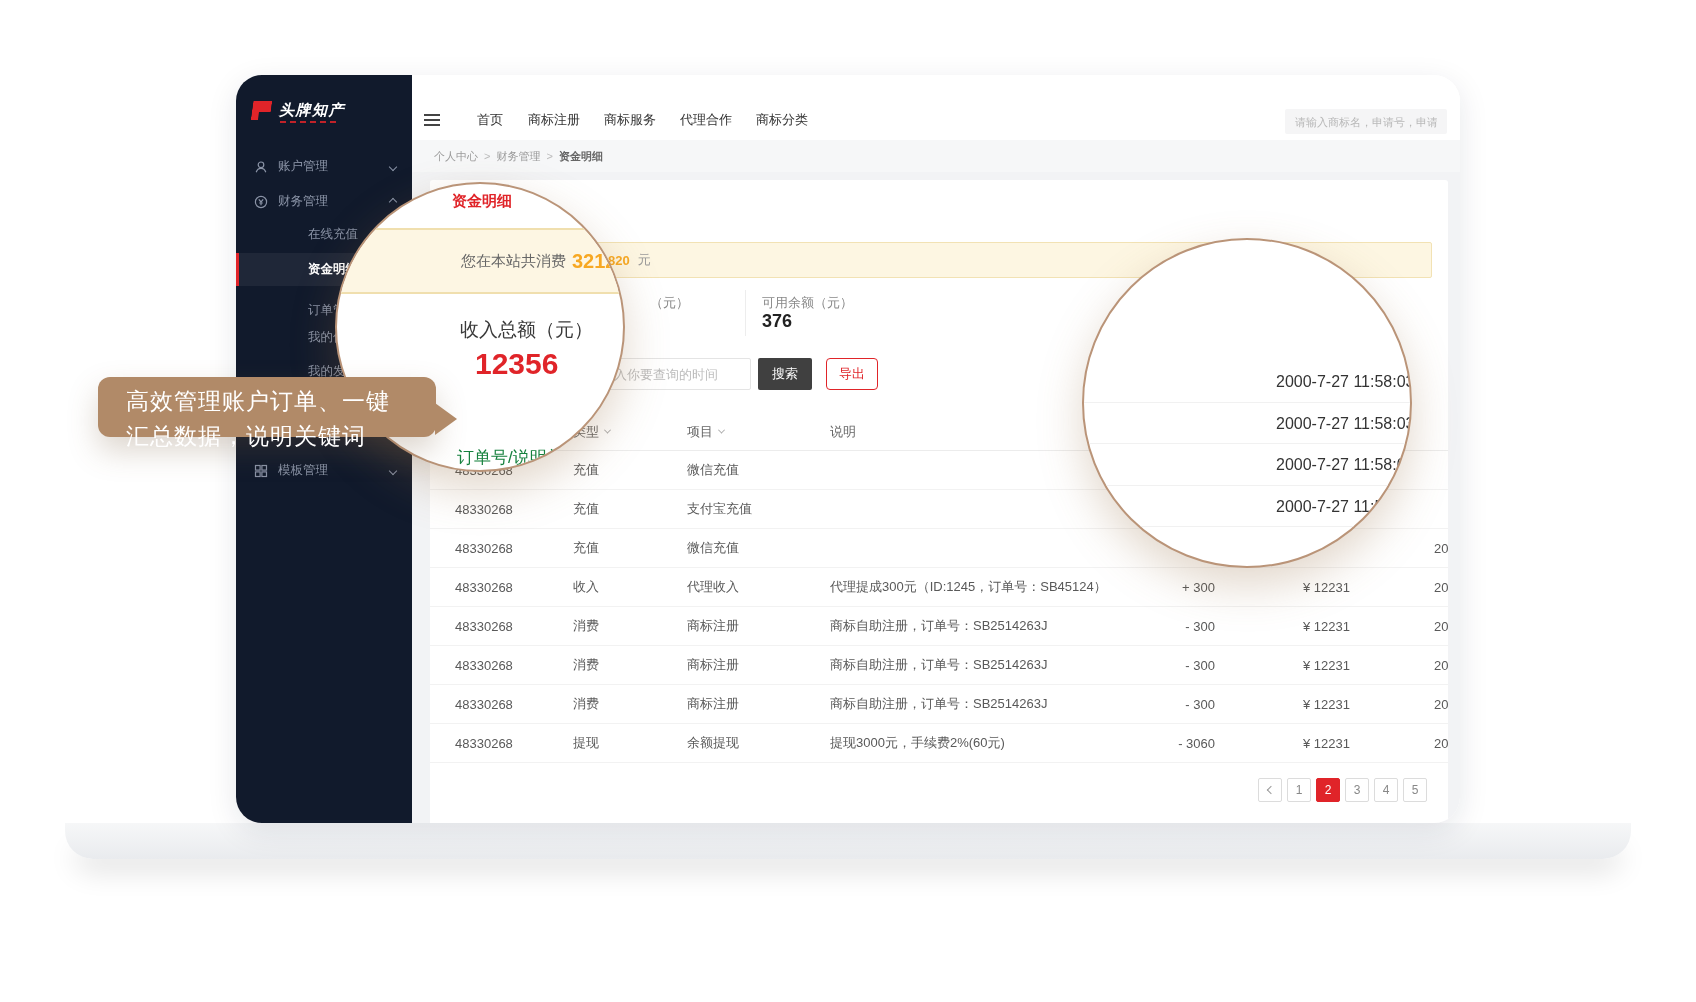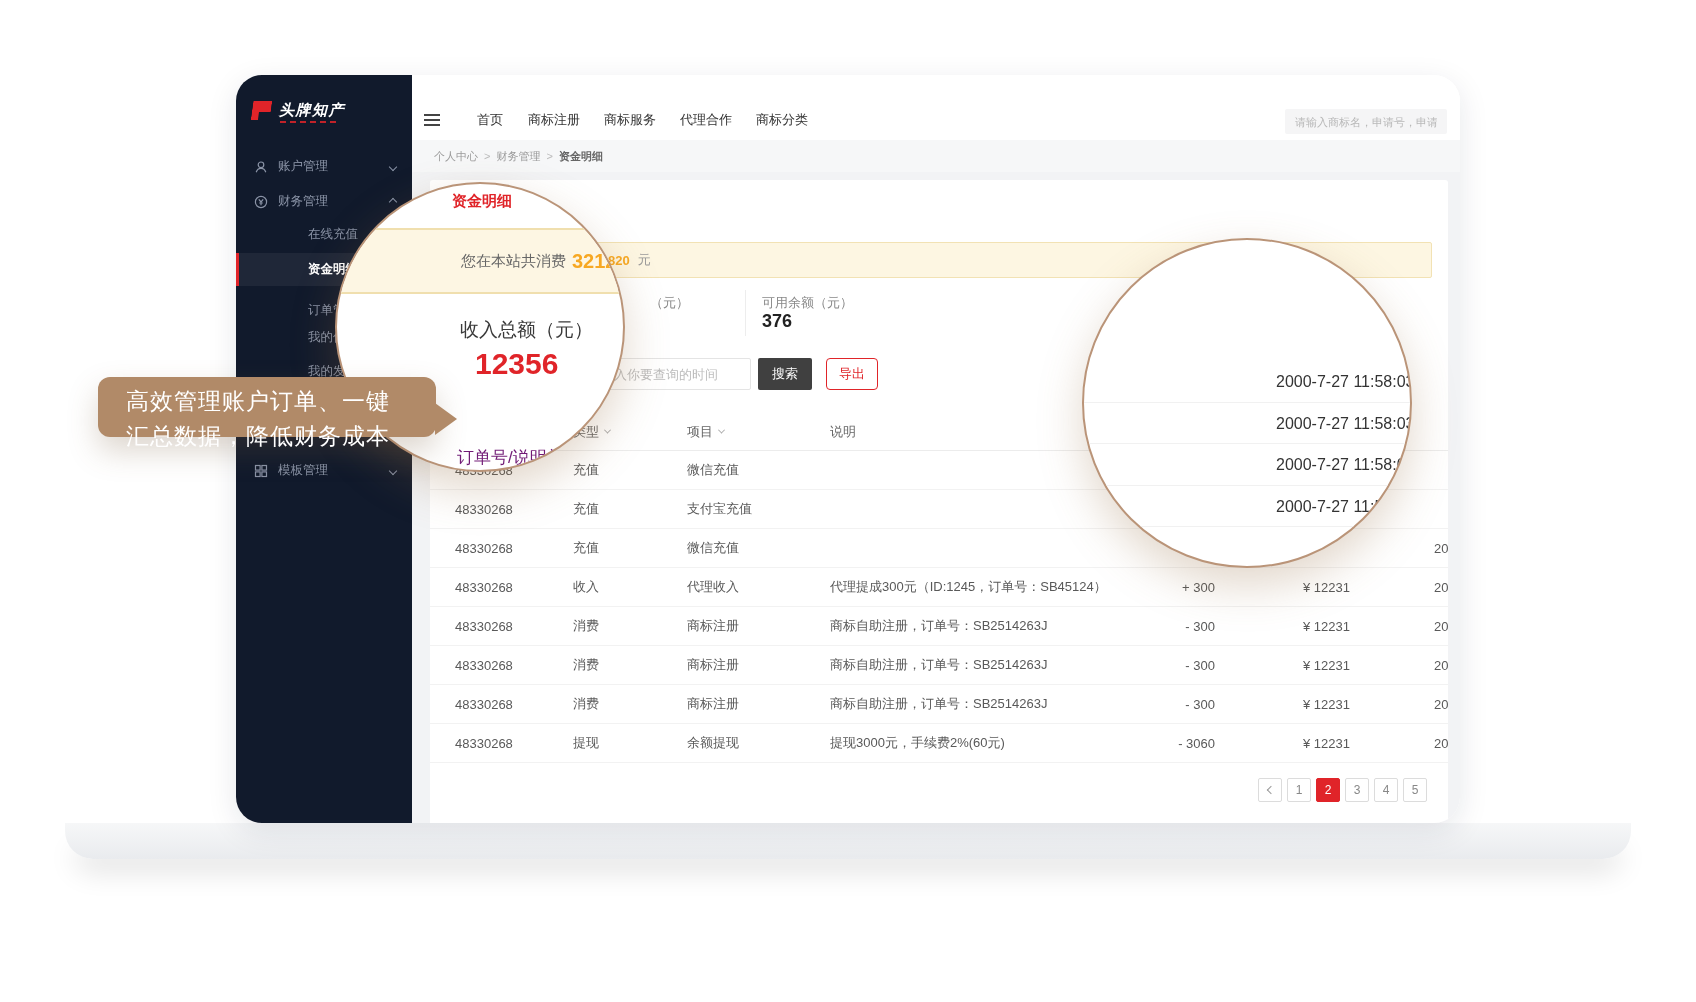"汇总数据，降低财务成本" div.cl { text: 降低财务成本 -> 说明关键词 }
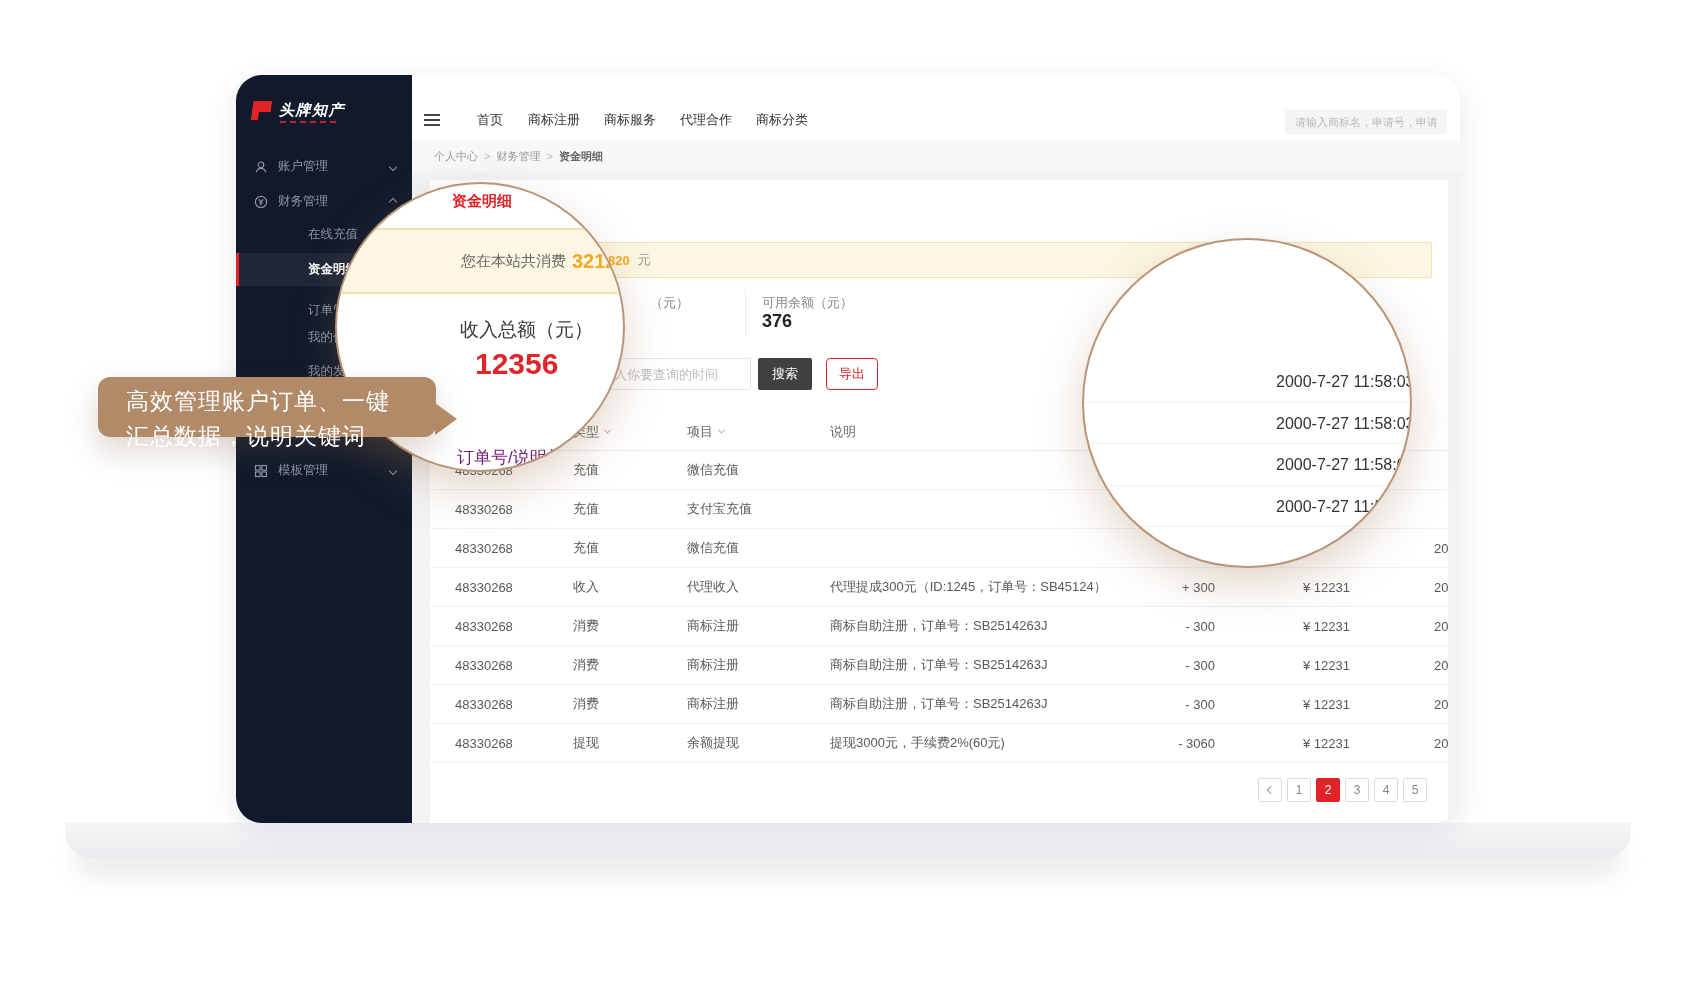"订单号/说明关键" .lensL-frag { color: #701a75 -> #15803d }
